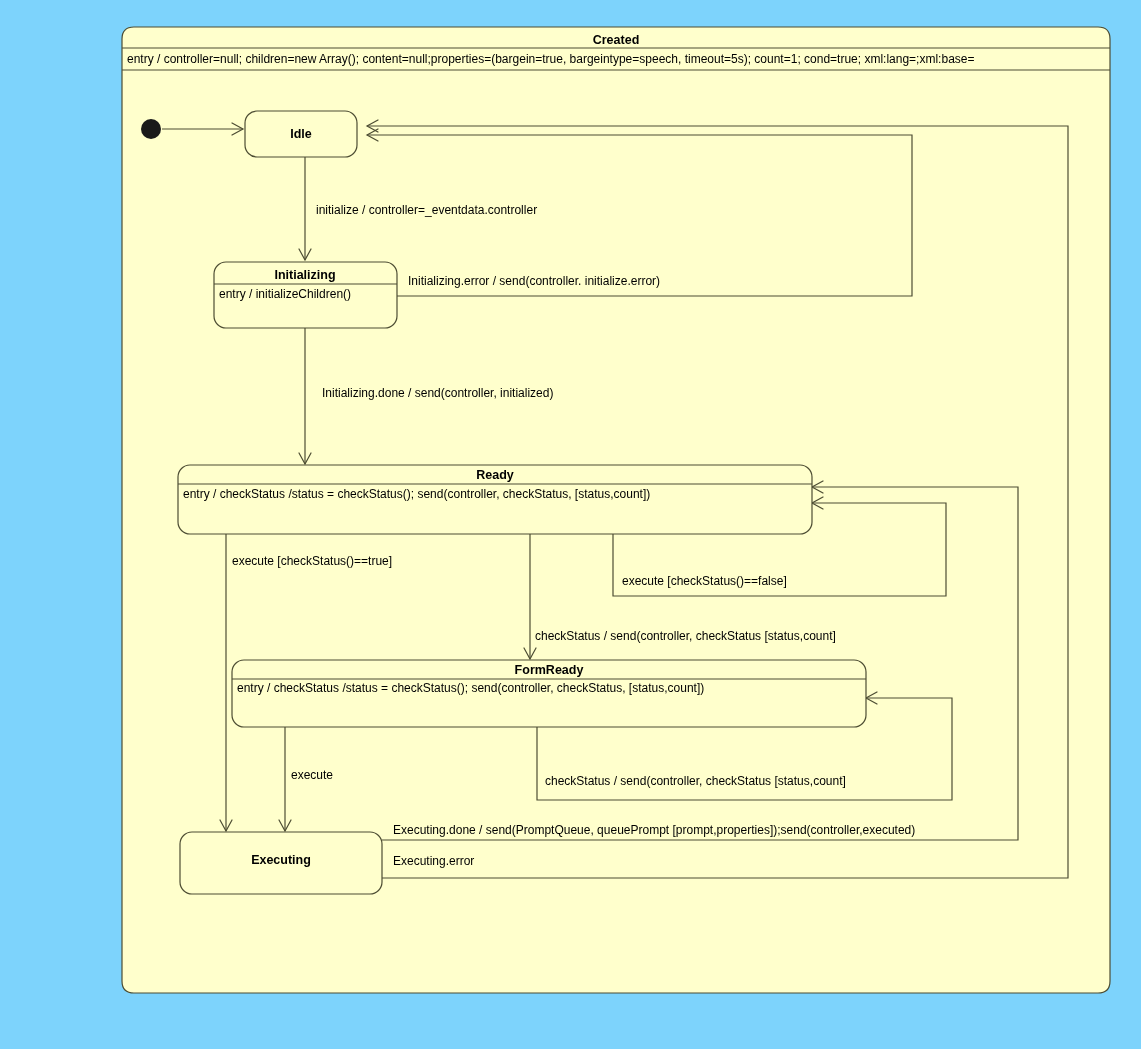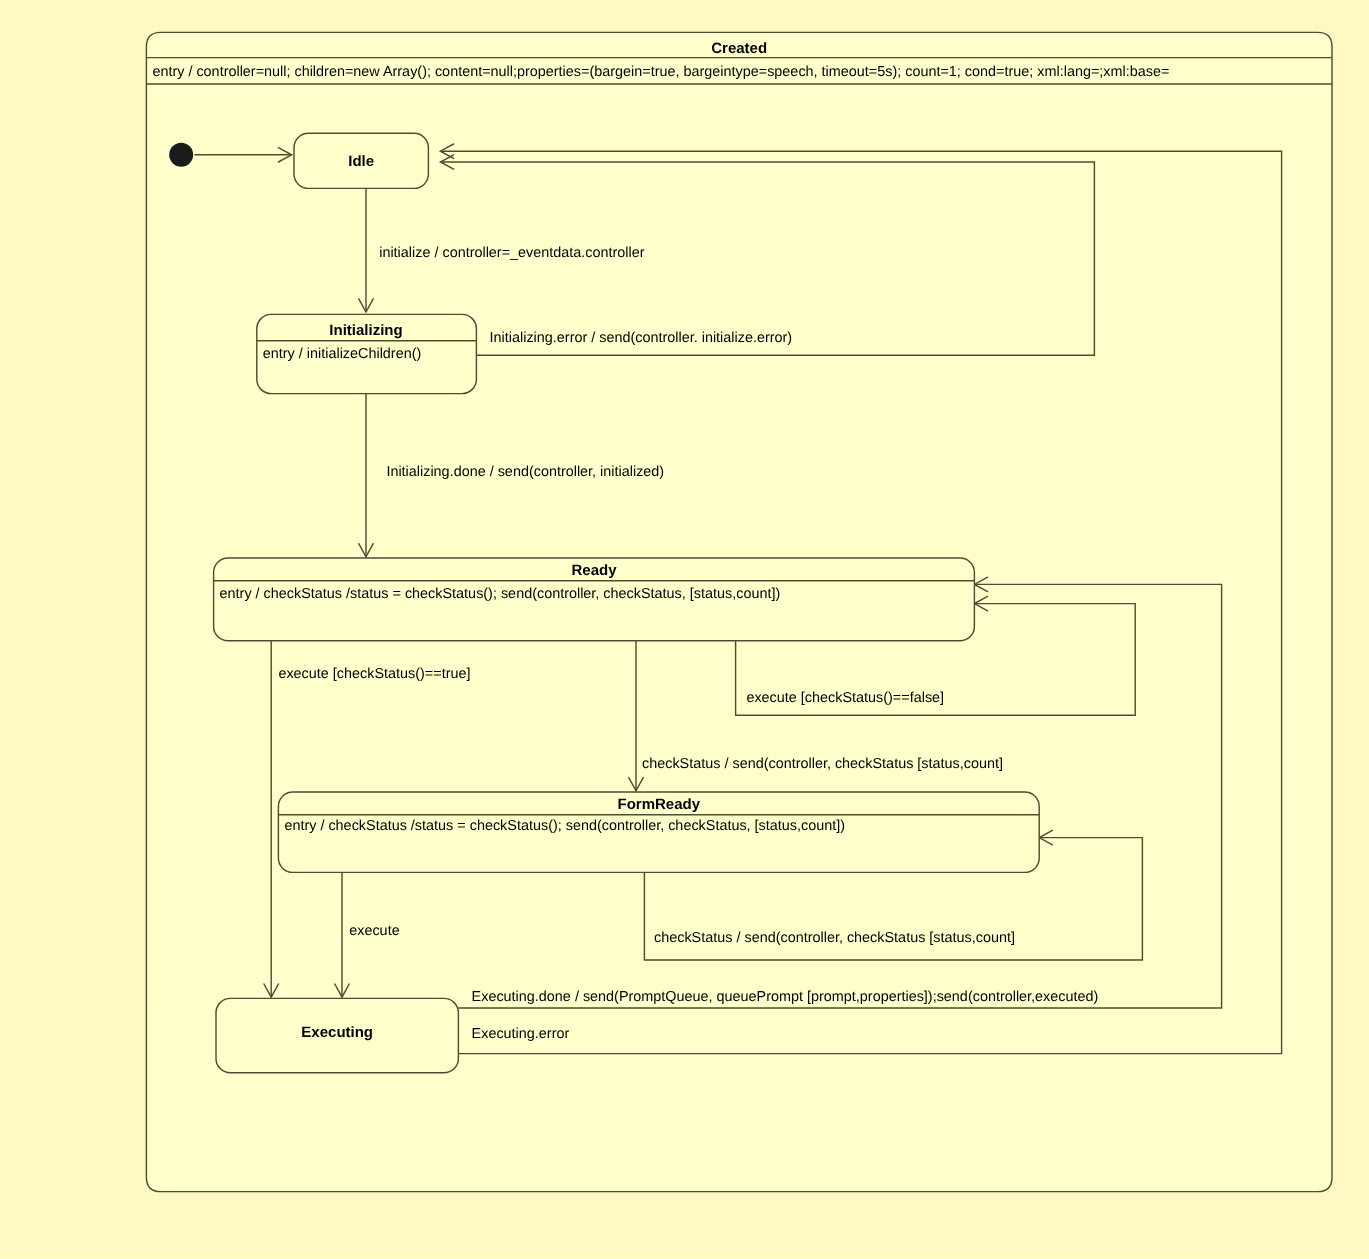"Created" #canvas { background: #fef9c3 -> #7dd3fc }
